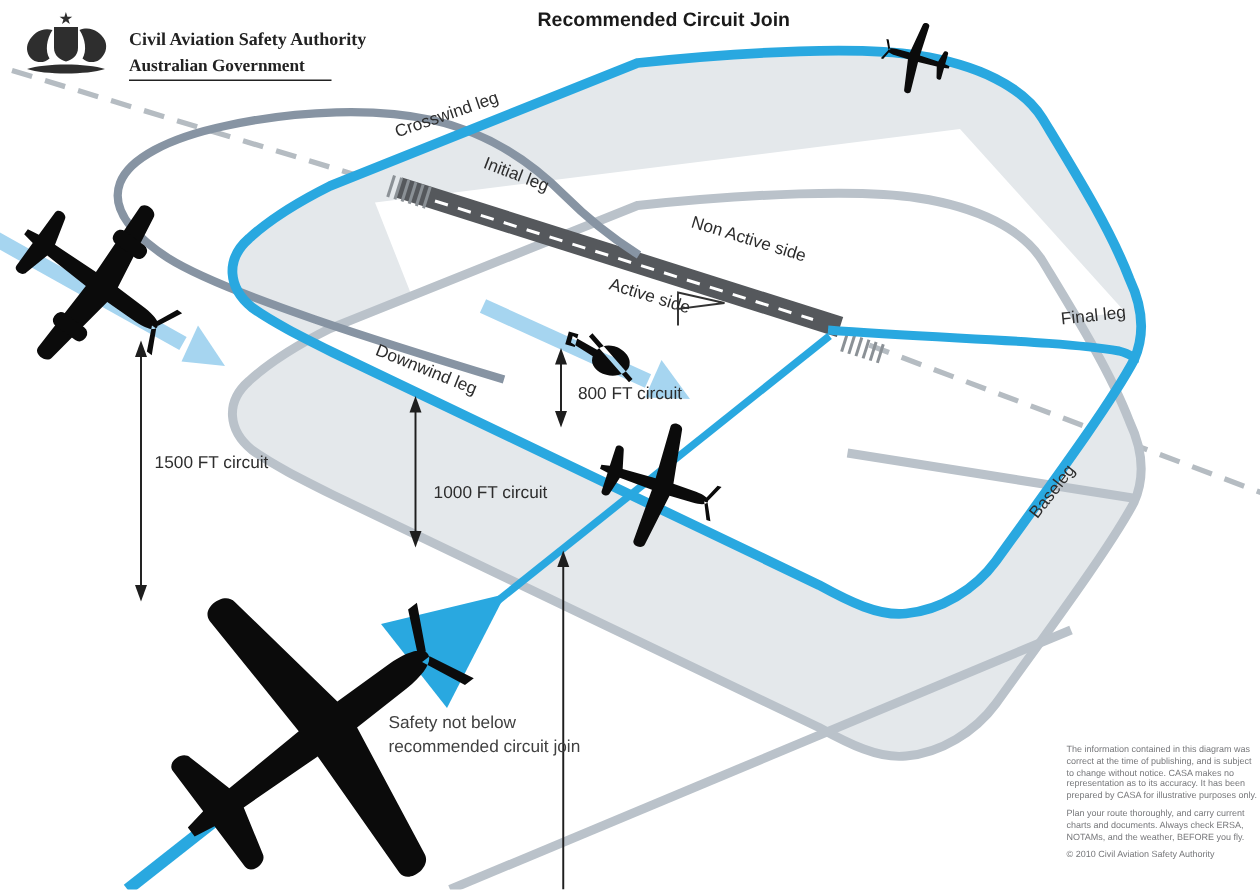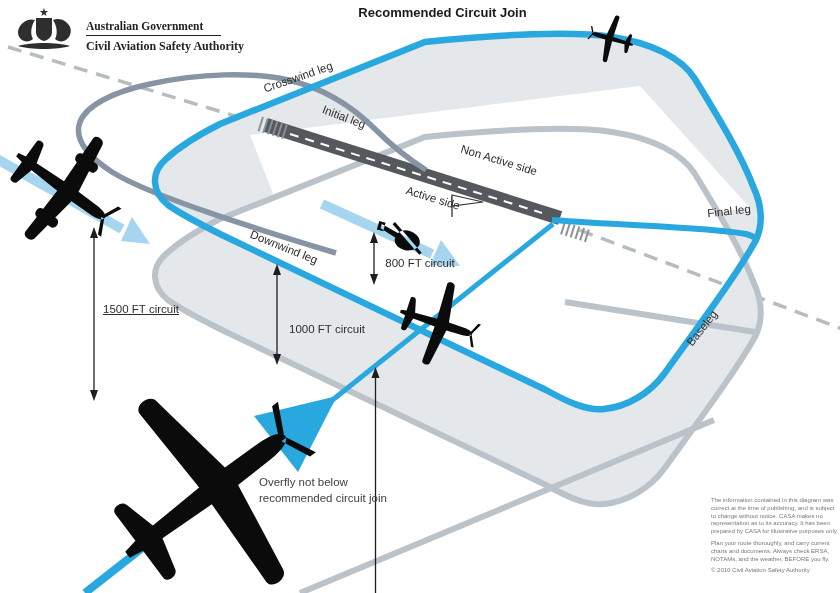"Australian Government" div { order: before "Civil Aviation Safety Authority" -> after "Civil Aviation Safety Authority" }
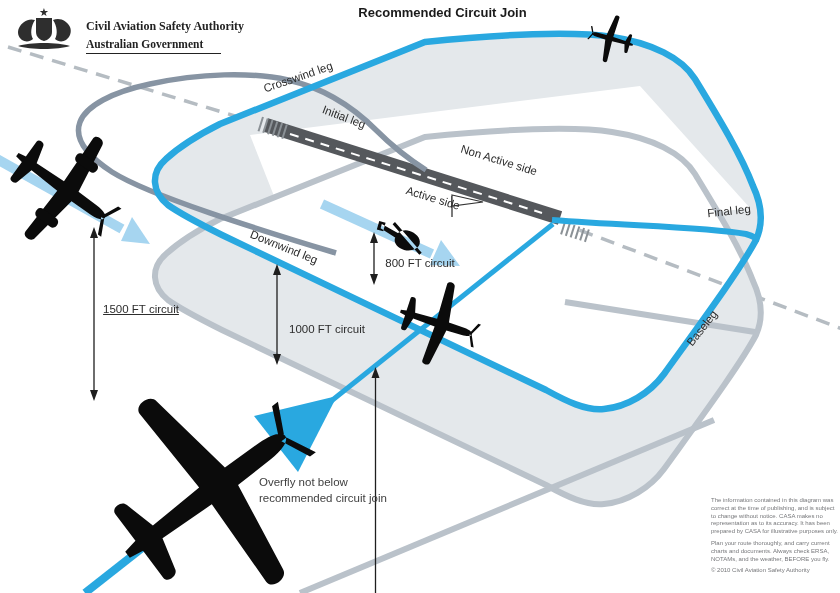"1500 FT circuit" div.lbl { text-decoration: underline -> none }
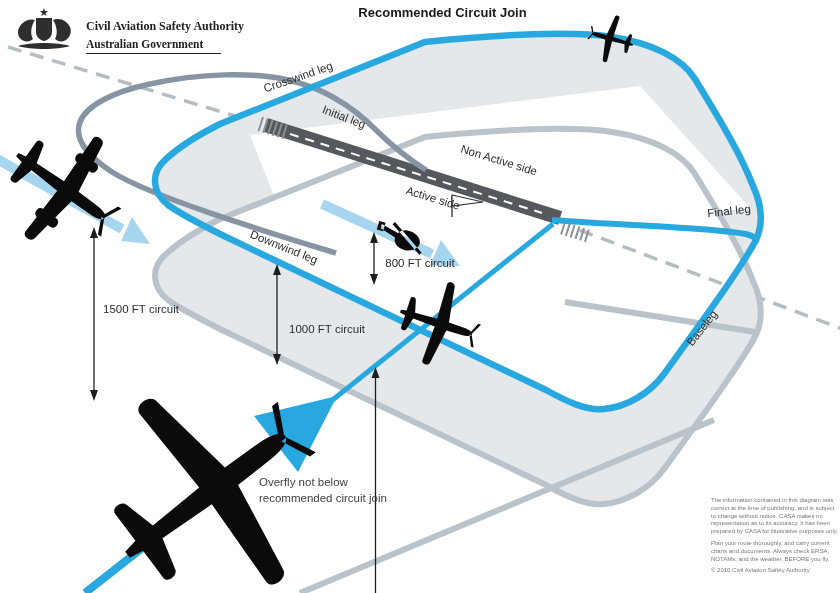"Overfly not below" div { text: Overfly -> Safety }
